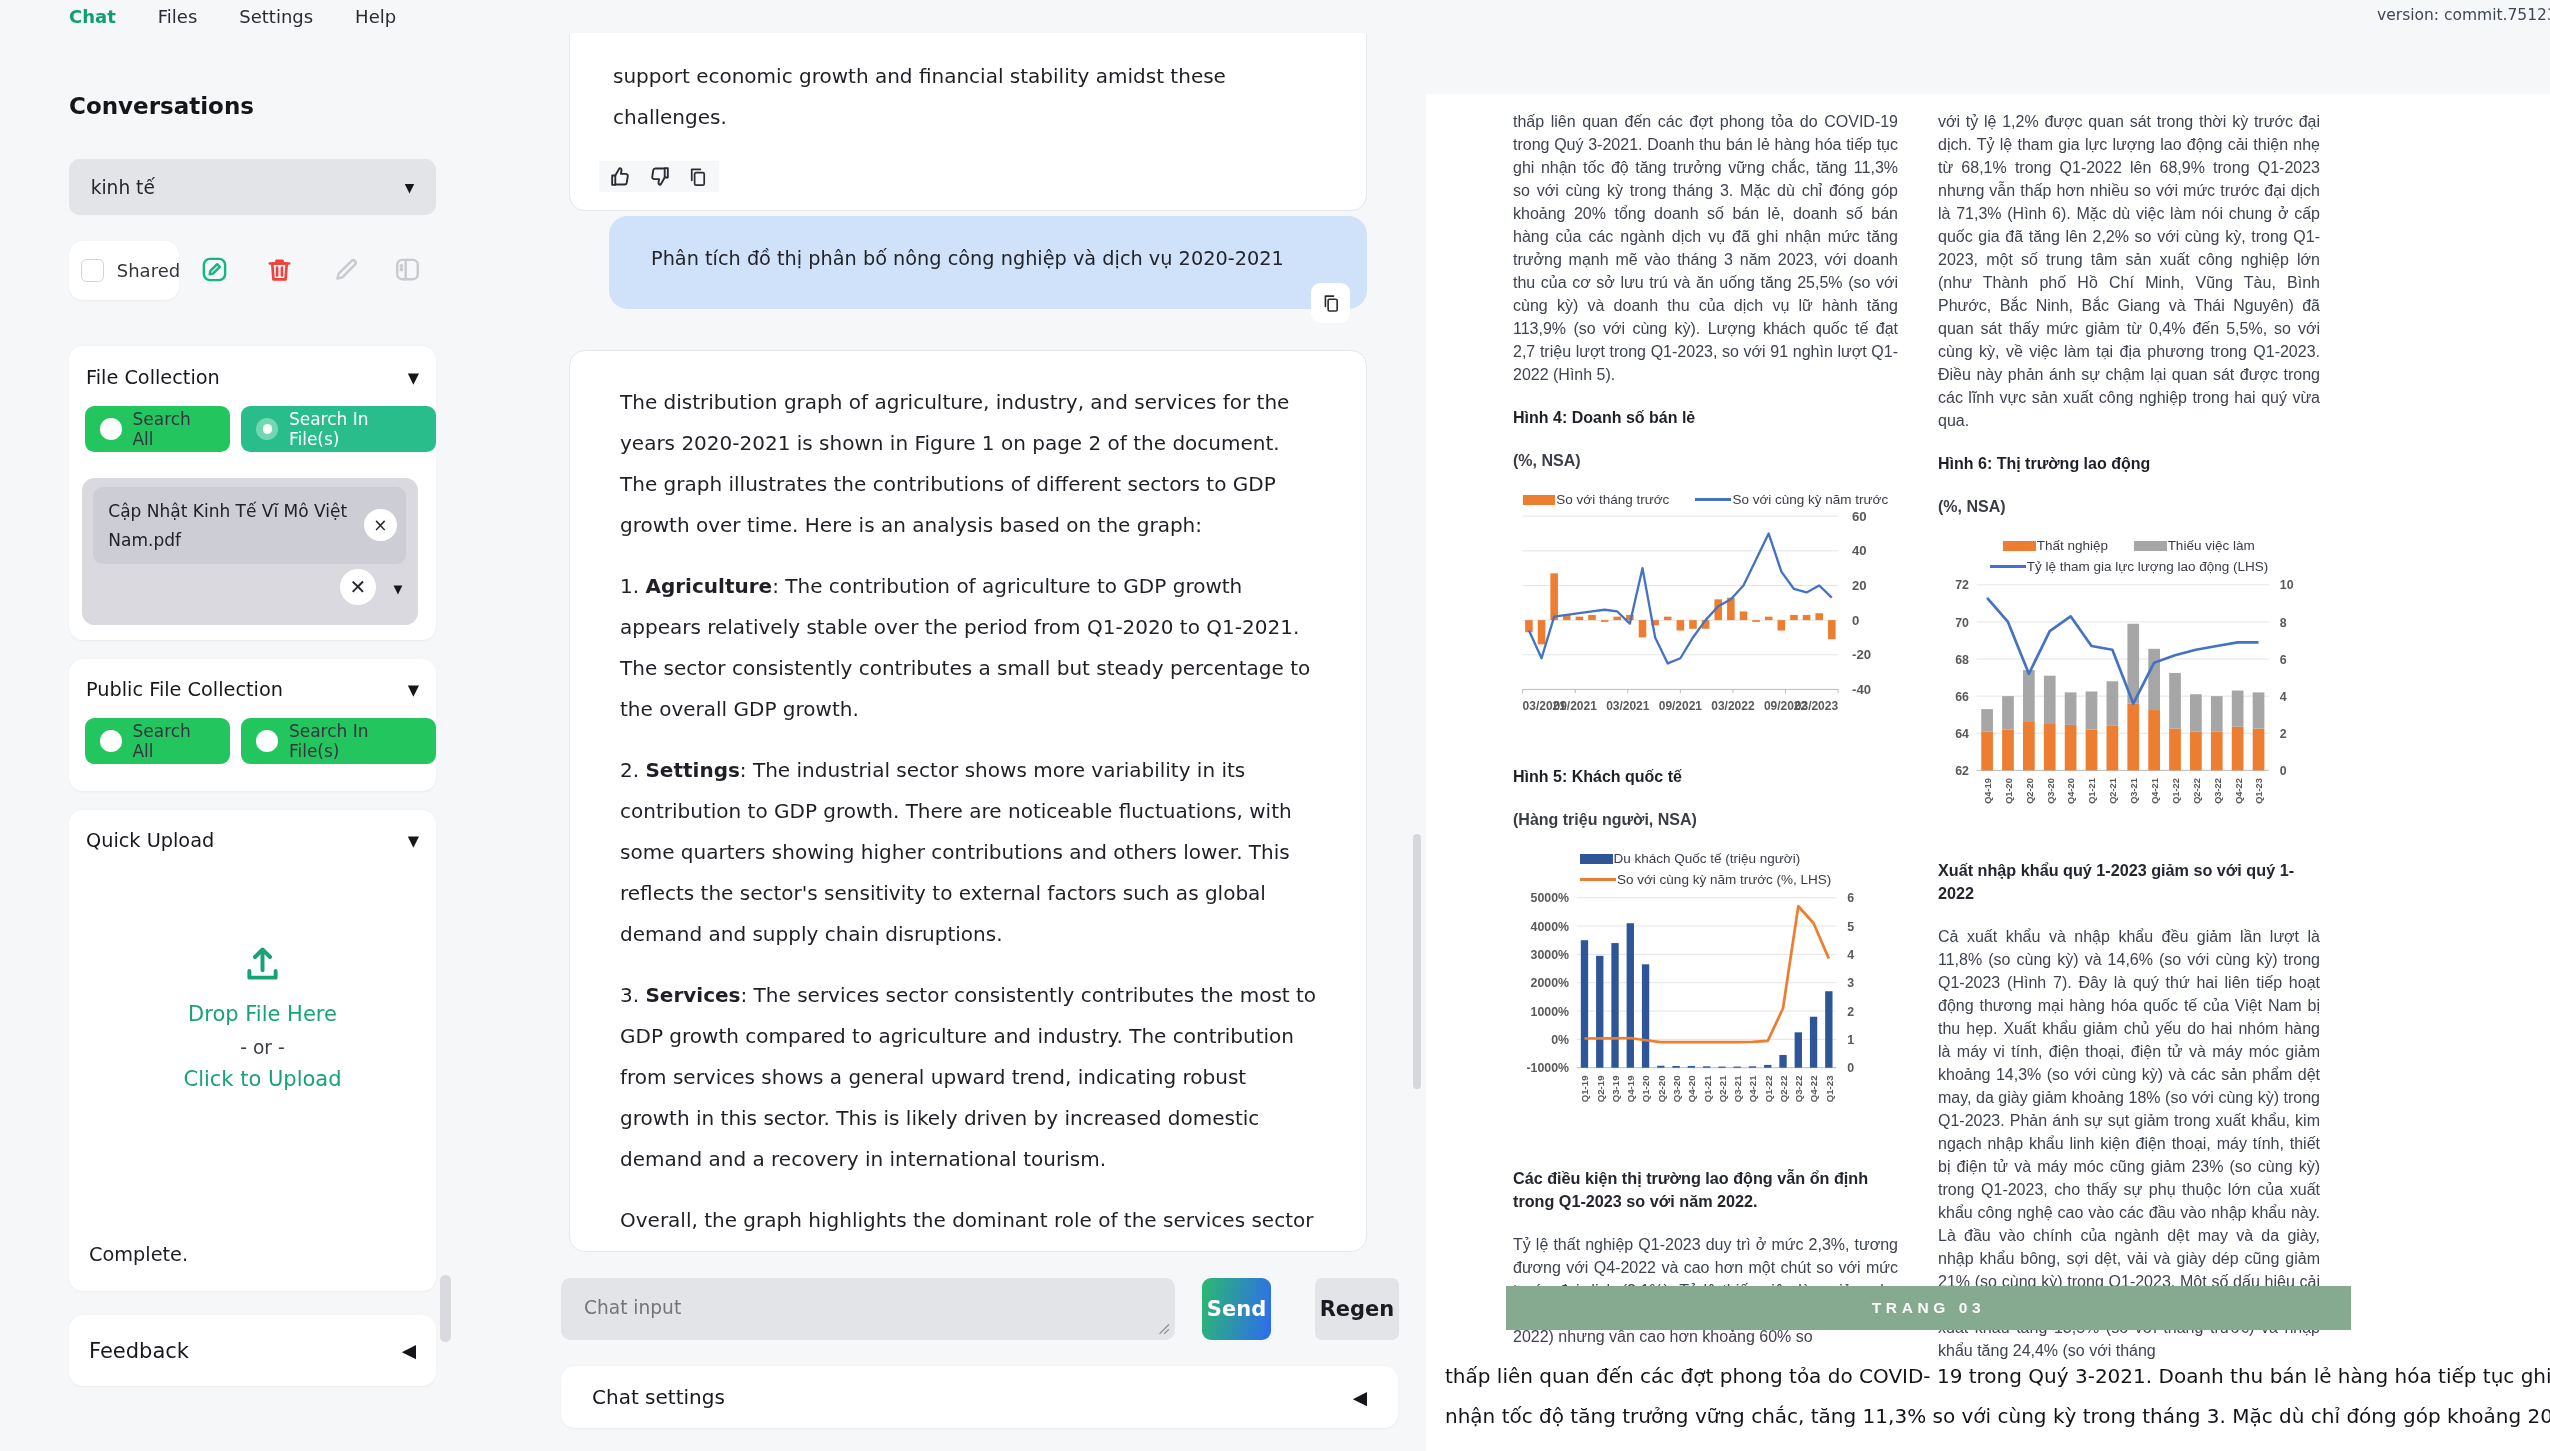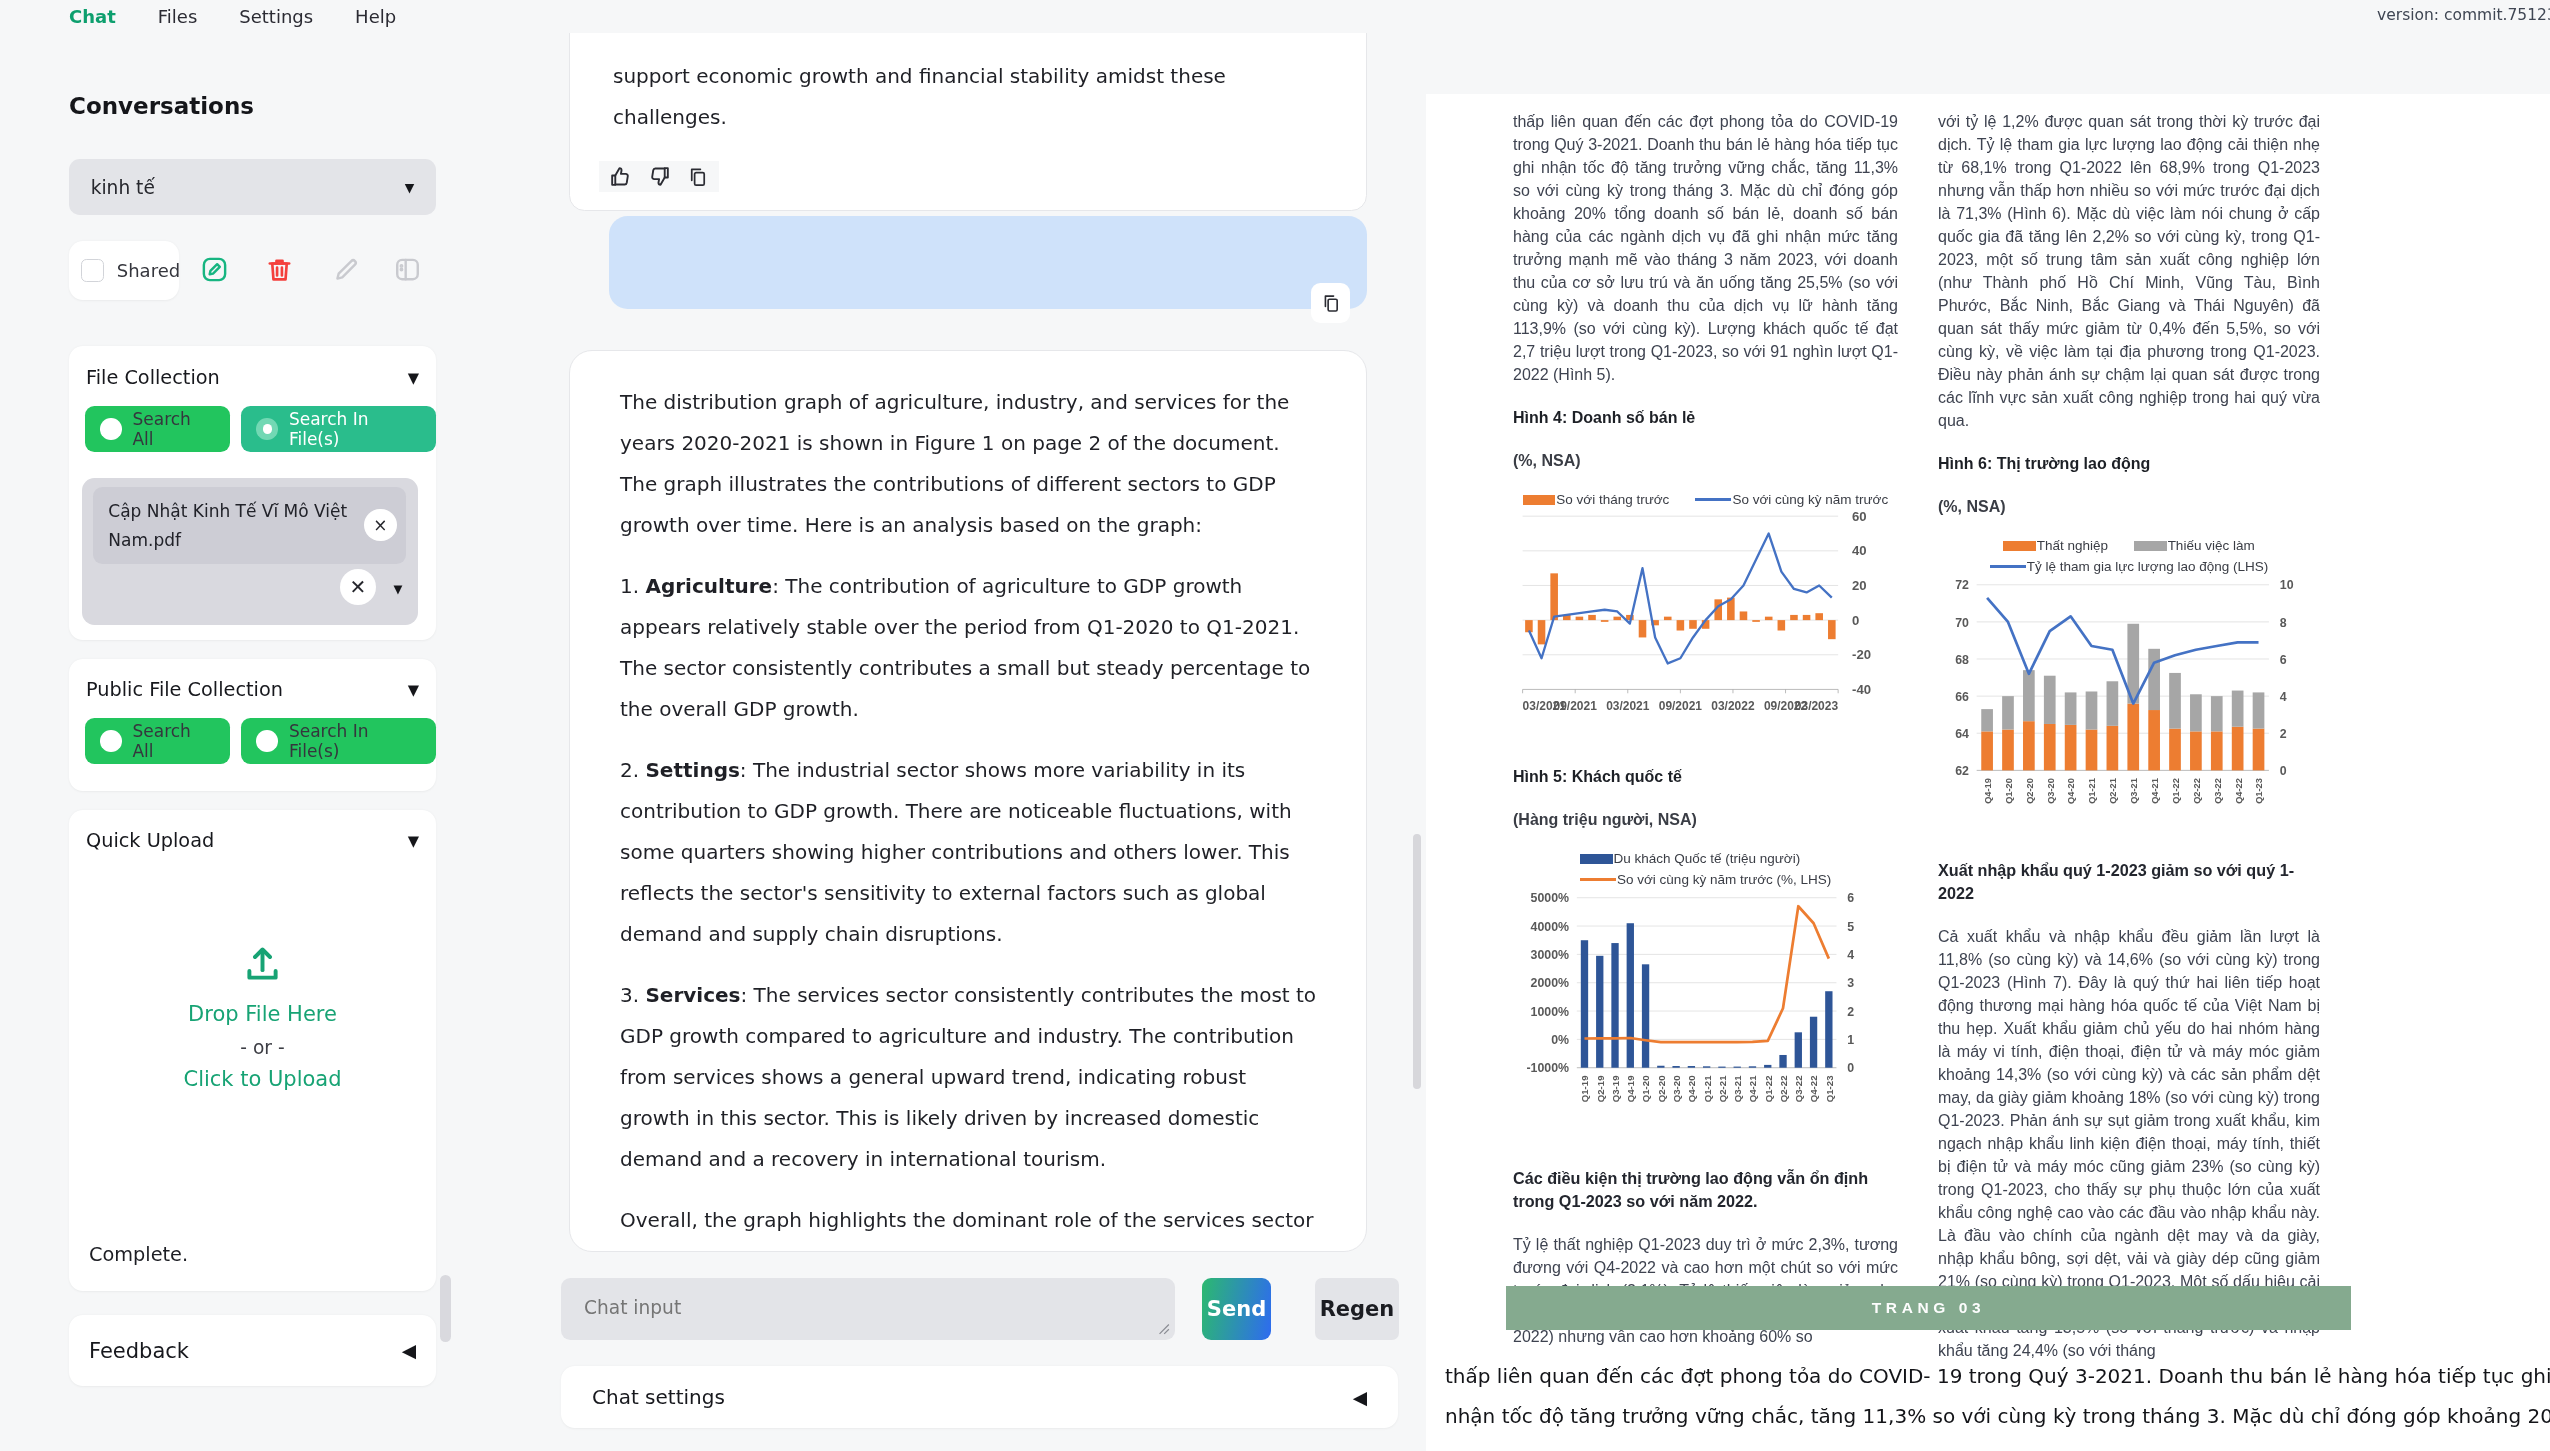"Phân tích đồ thị phân" div { html: none -> <div>Phân tích đồ thị phân bố nông công nghiệp và dịch vụ 2020-2021</div> }
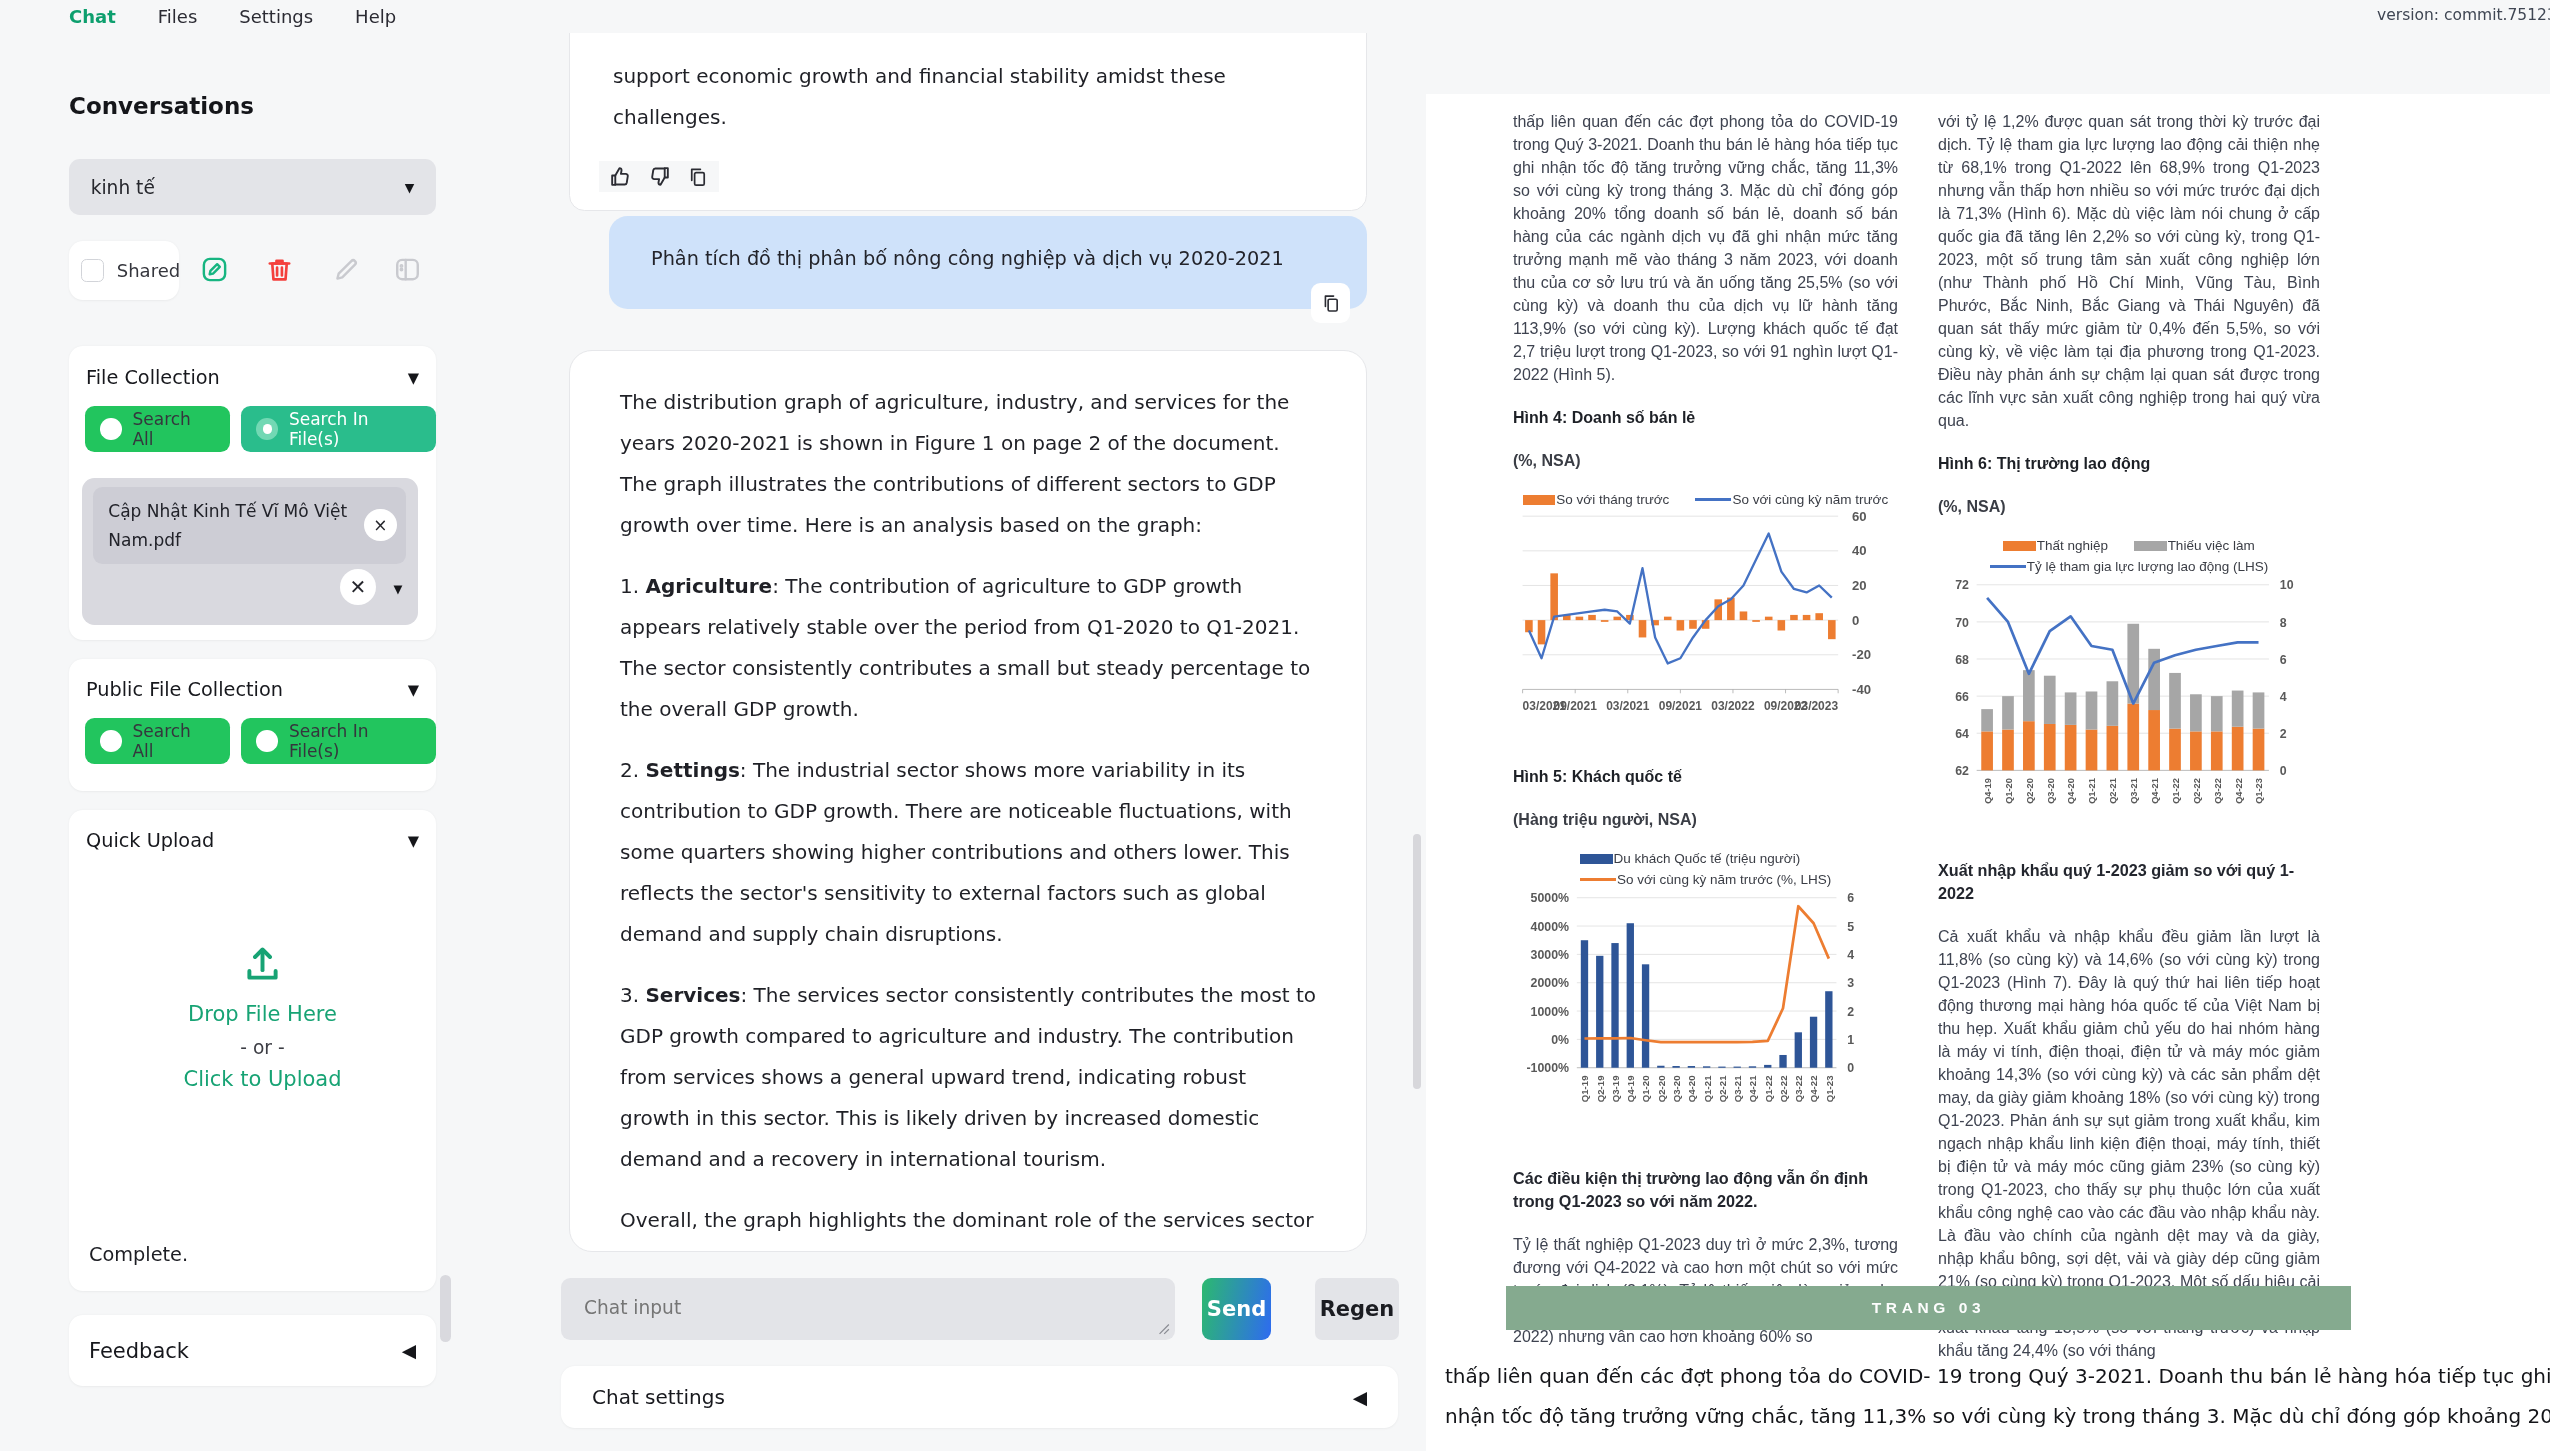"The distribution graph of agriculture," div.bubble-border { border-radius: 23px -> none }
